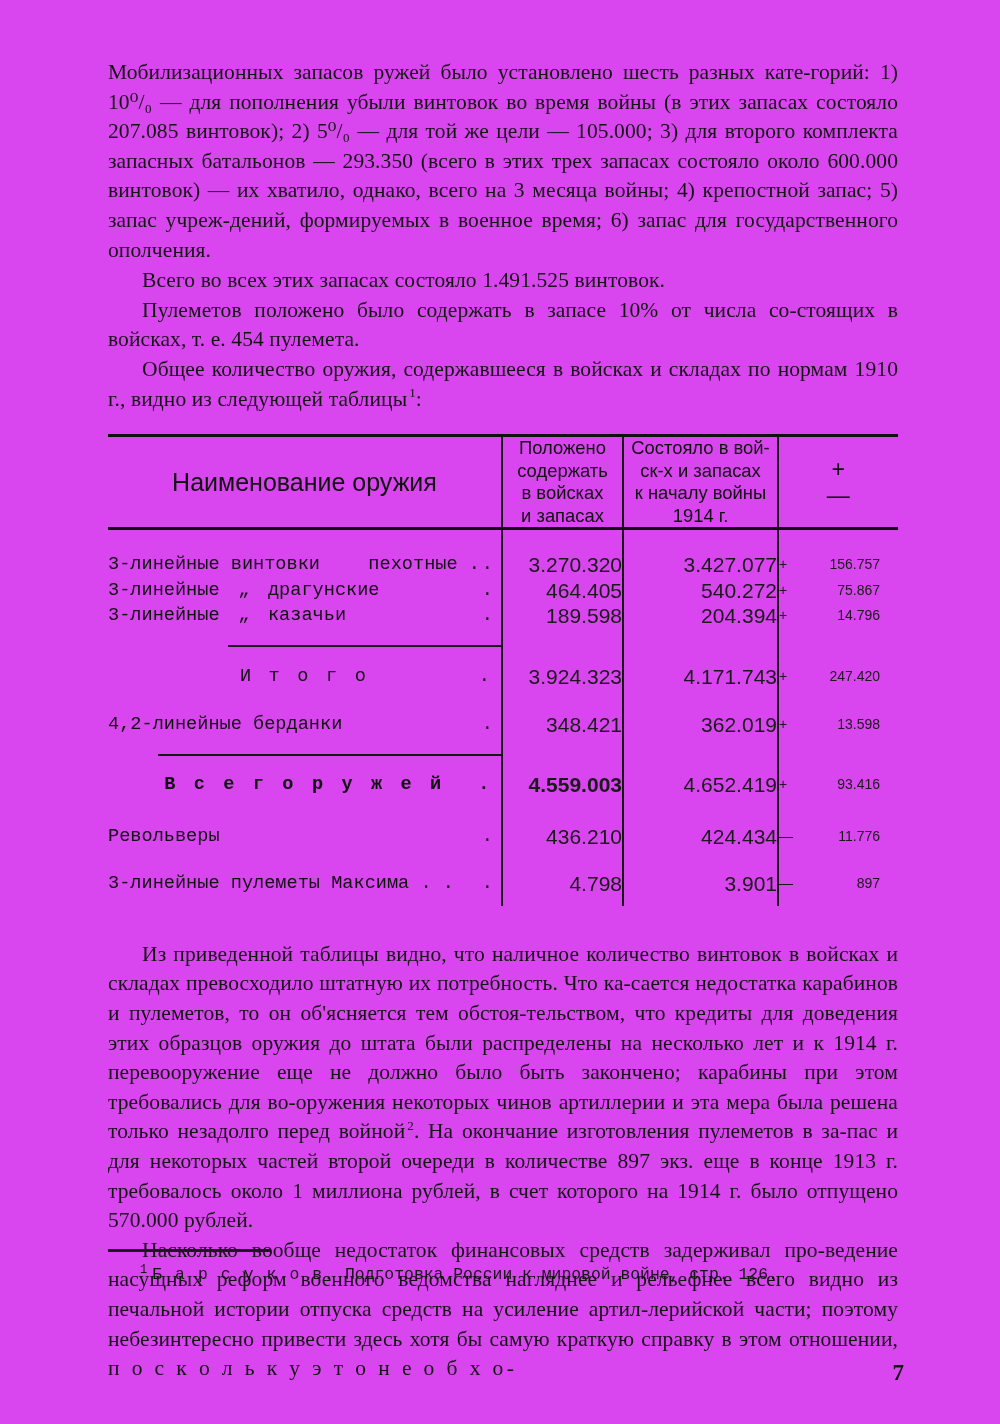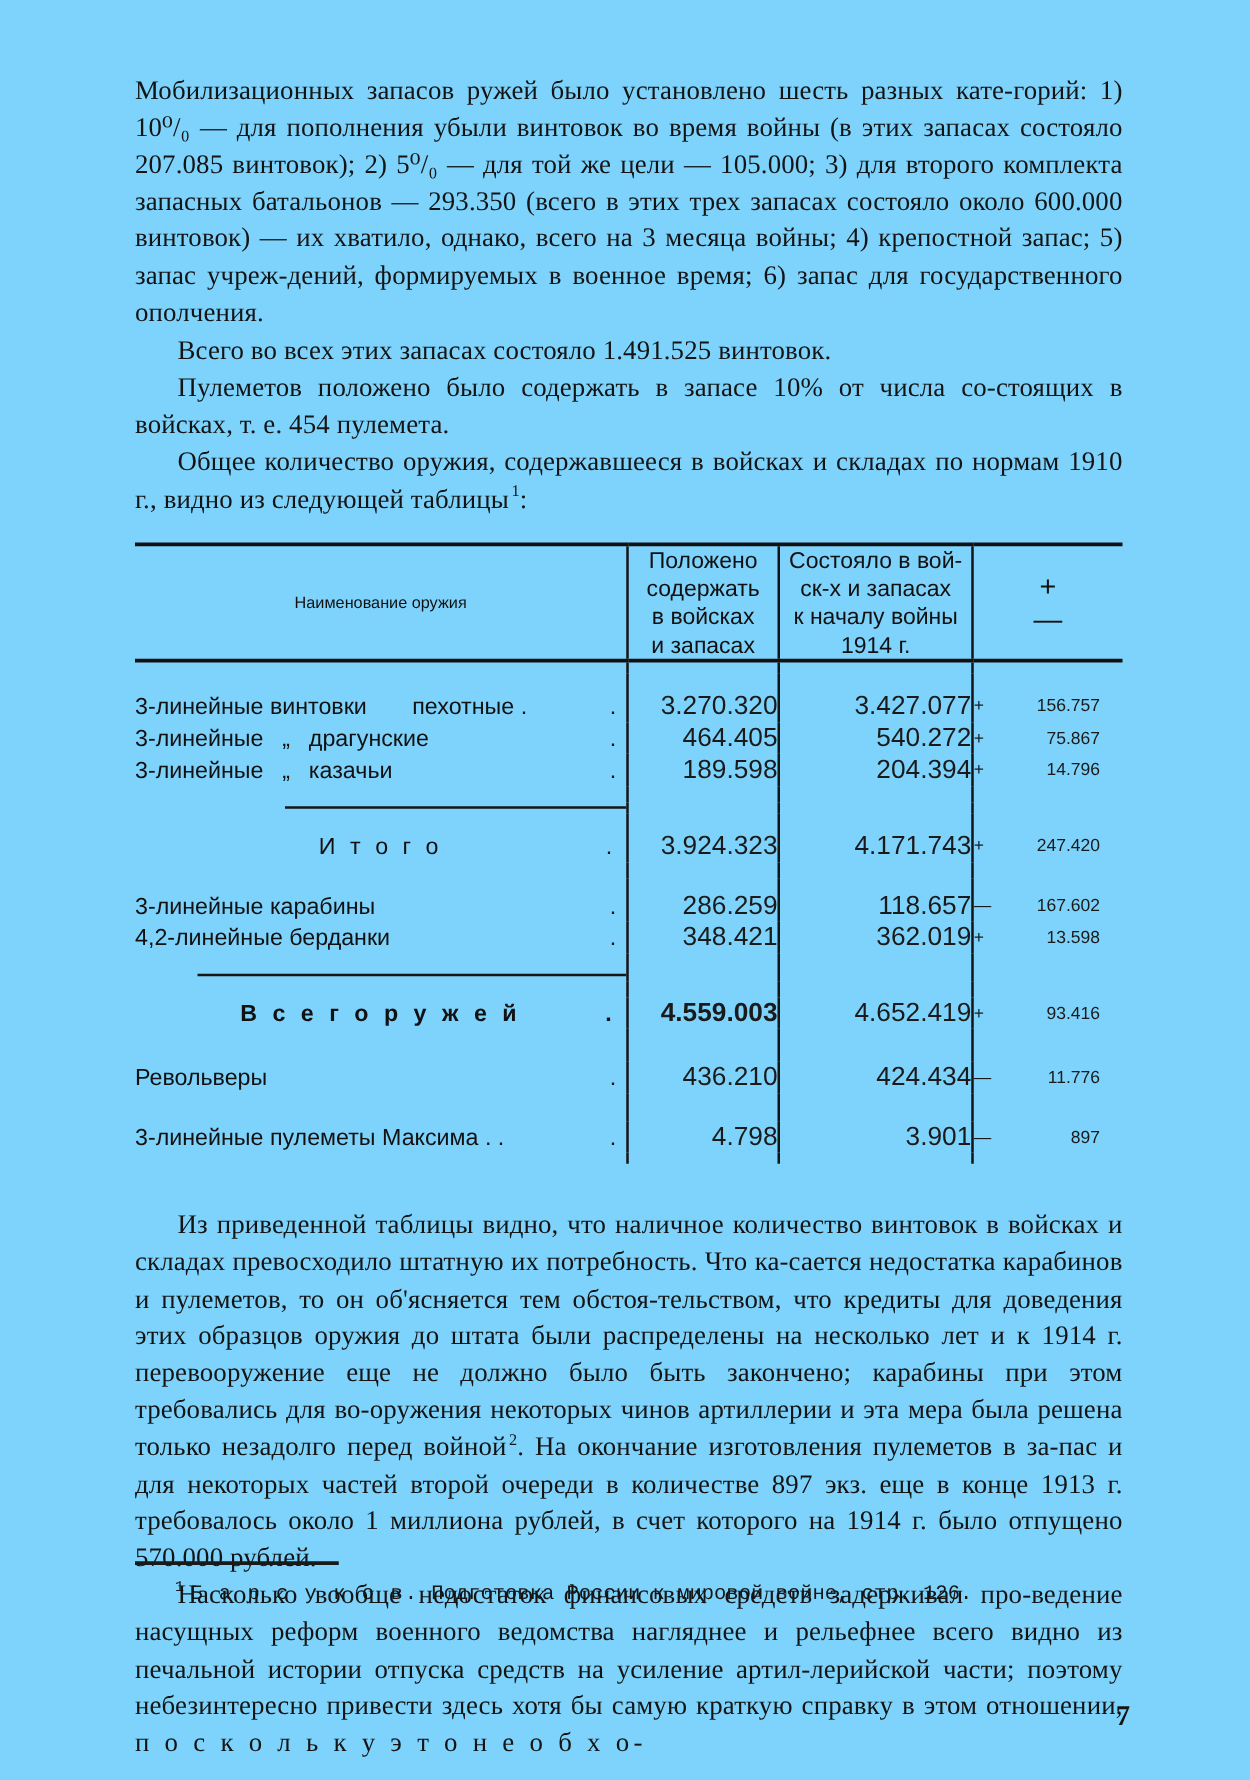"Мобилизационных запасов ружей было" .page { background: #7dd3fc -> #d946ef }
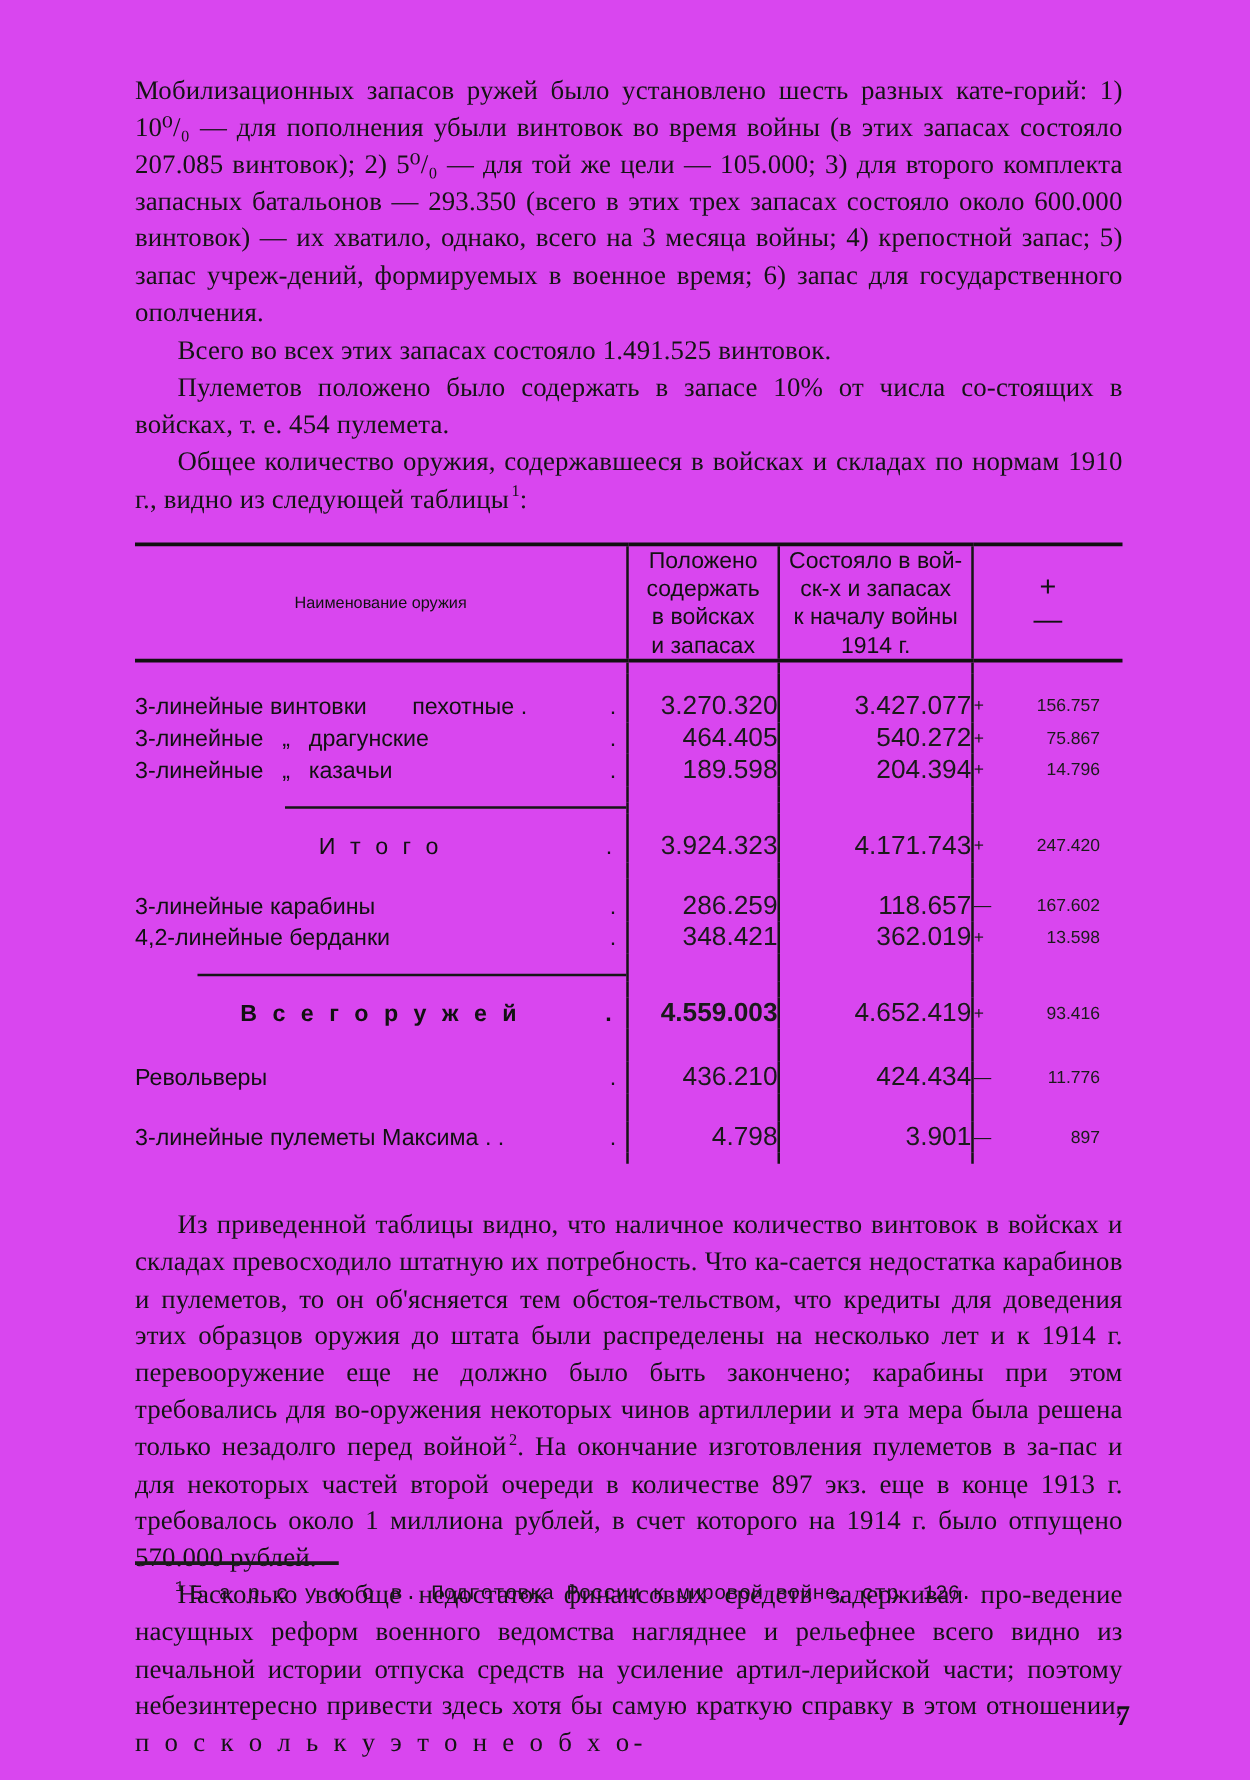"Наименование оружия" .hdr-name { font-size: 13px -> 25px }
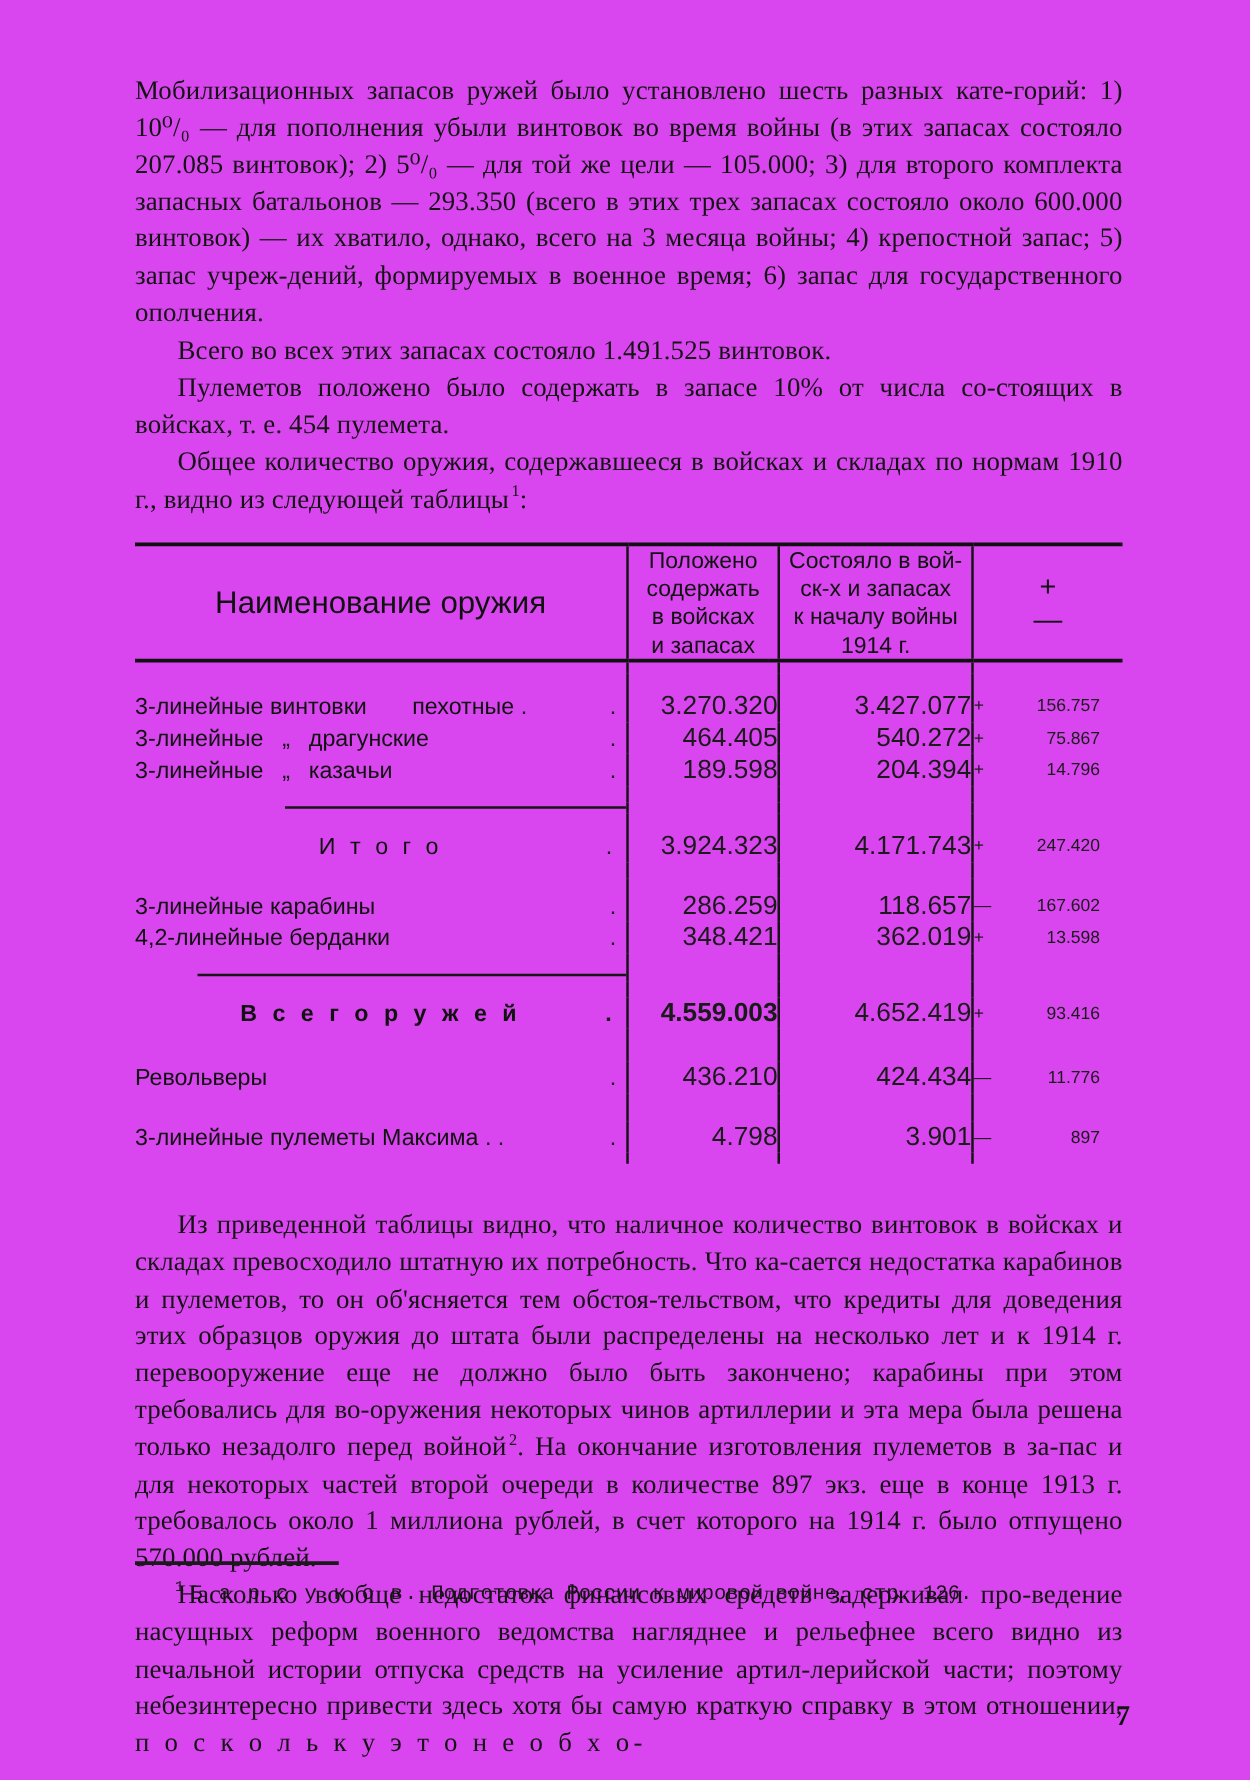"3-линейные винтовки пехотные ." td.nm { font-family: none -> Liberation Mono, monospace }
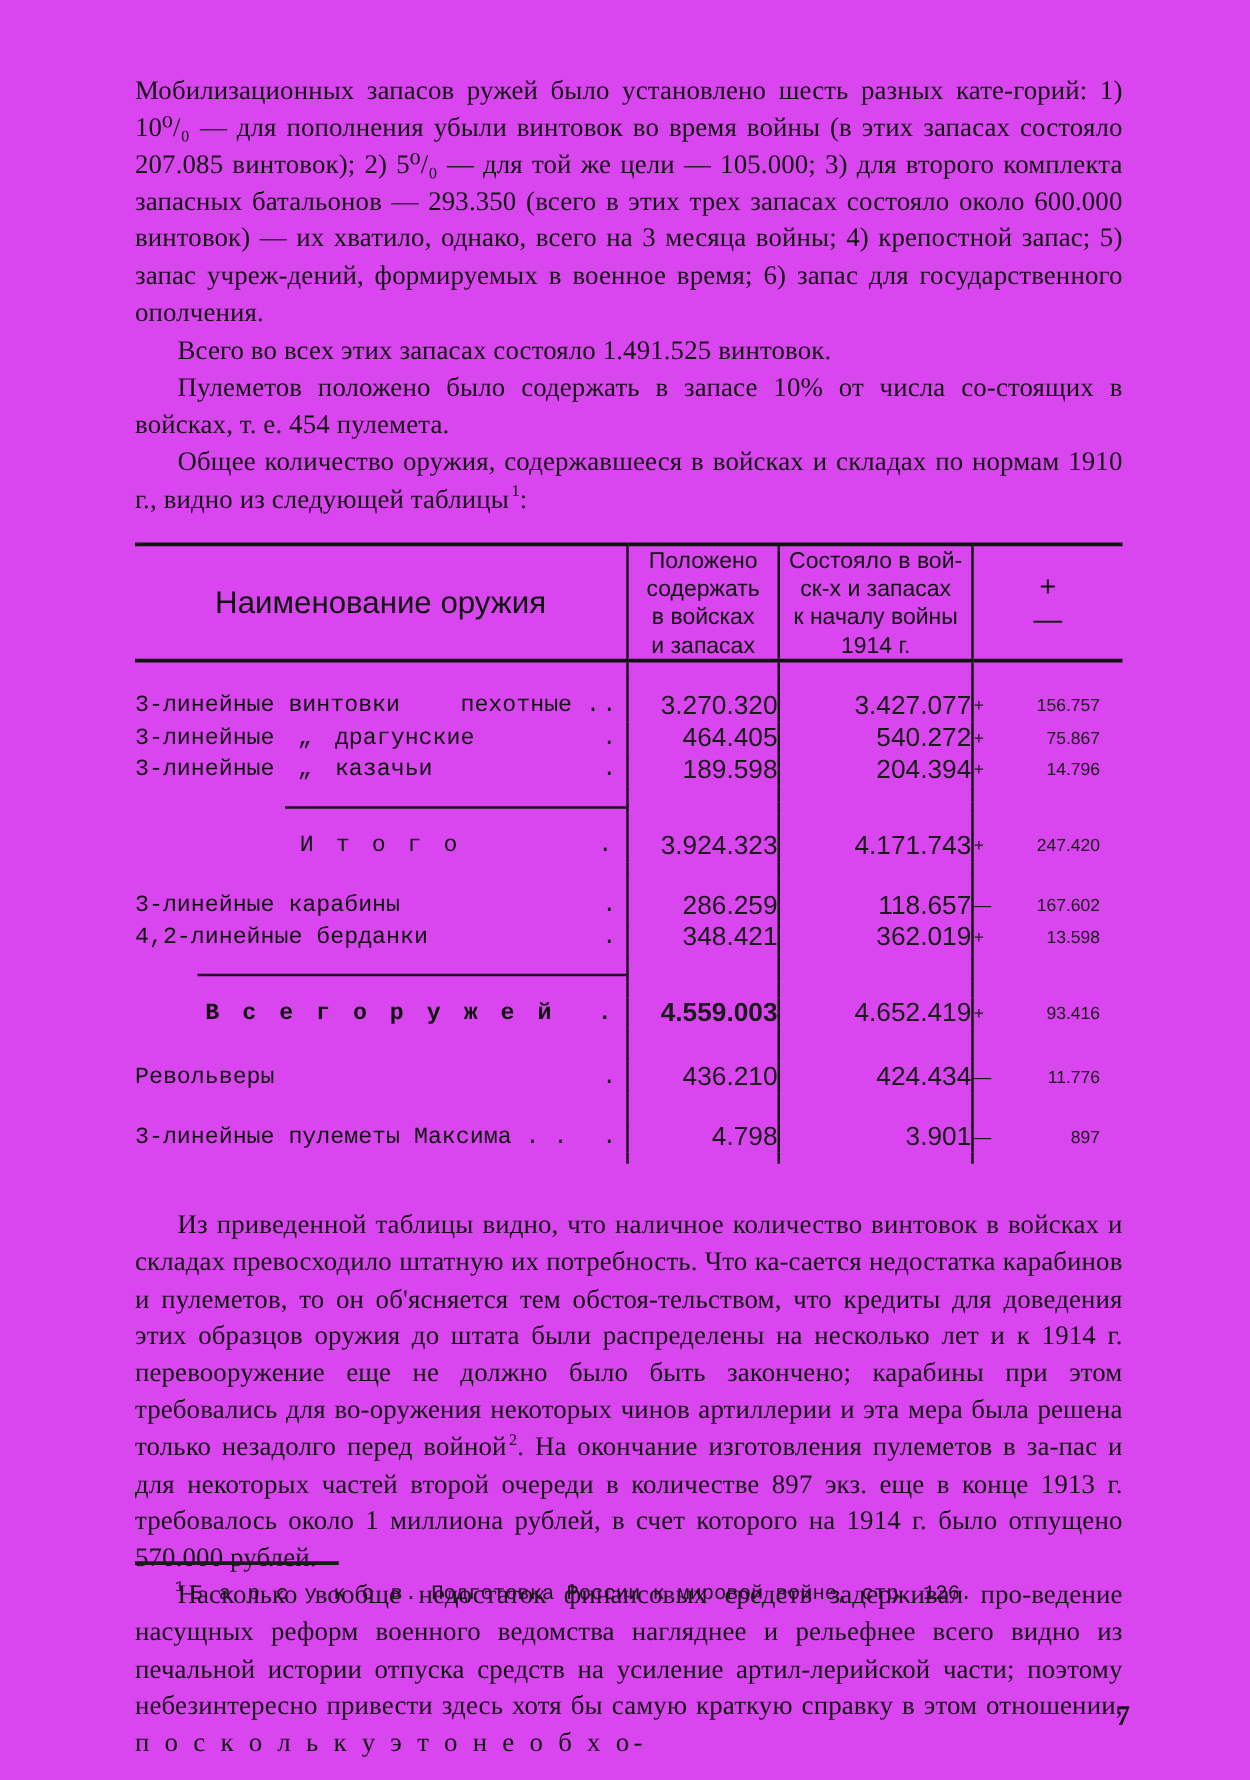"3-линейные карабины" tr.row-h { html: <tr> <td> <span>3-линейные карабины</span> <span>.</span> </td> <td>286.259</td> <td>118.657</td> <td> <span>—</span><span>167.602</span> </td> </tr> -> none }
